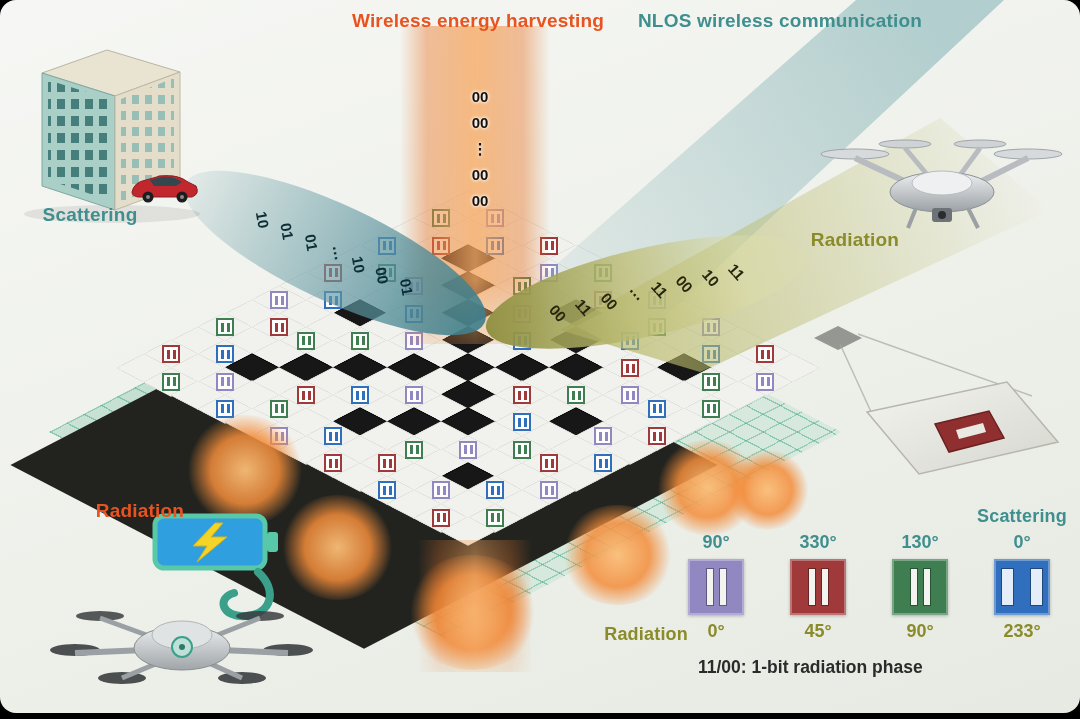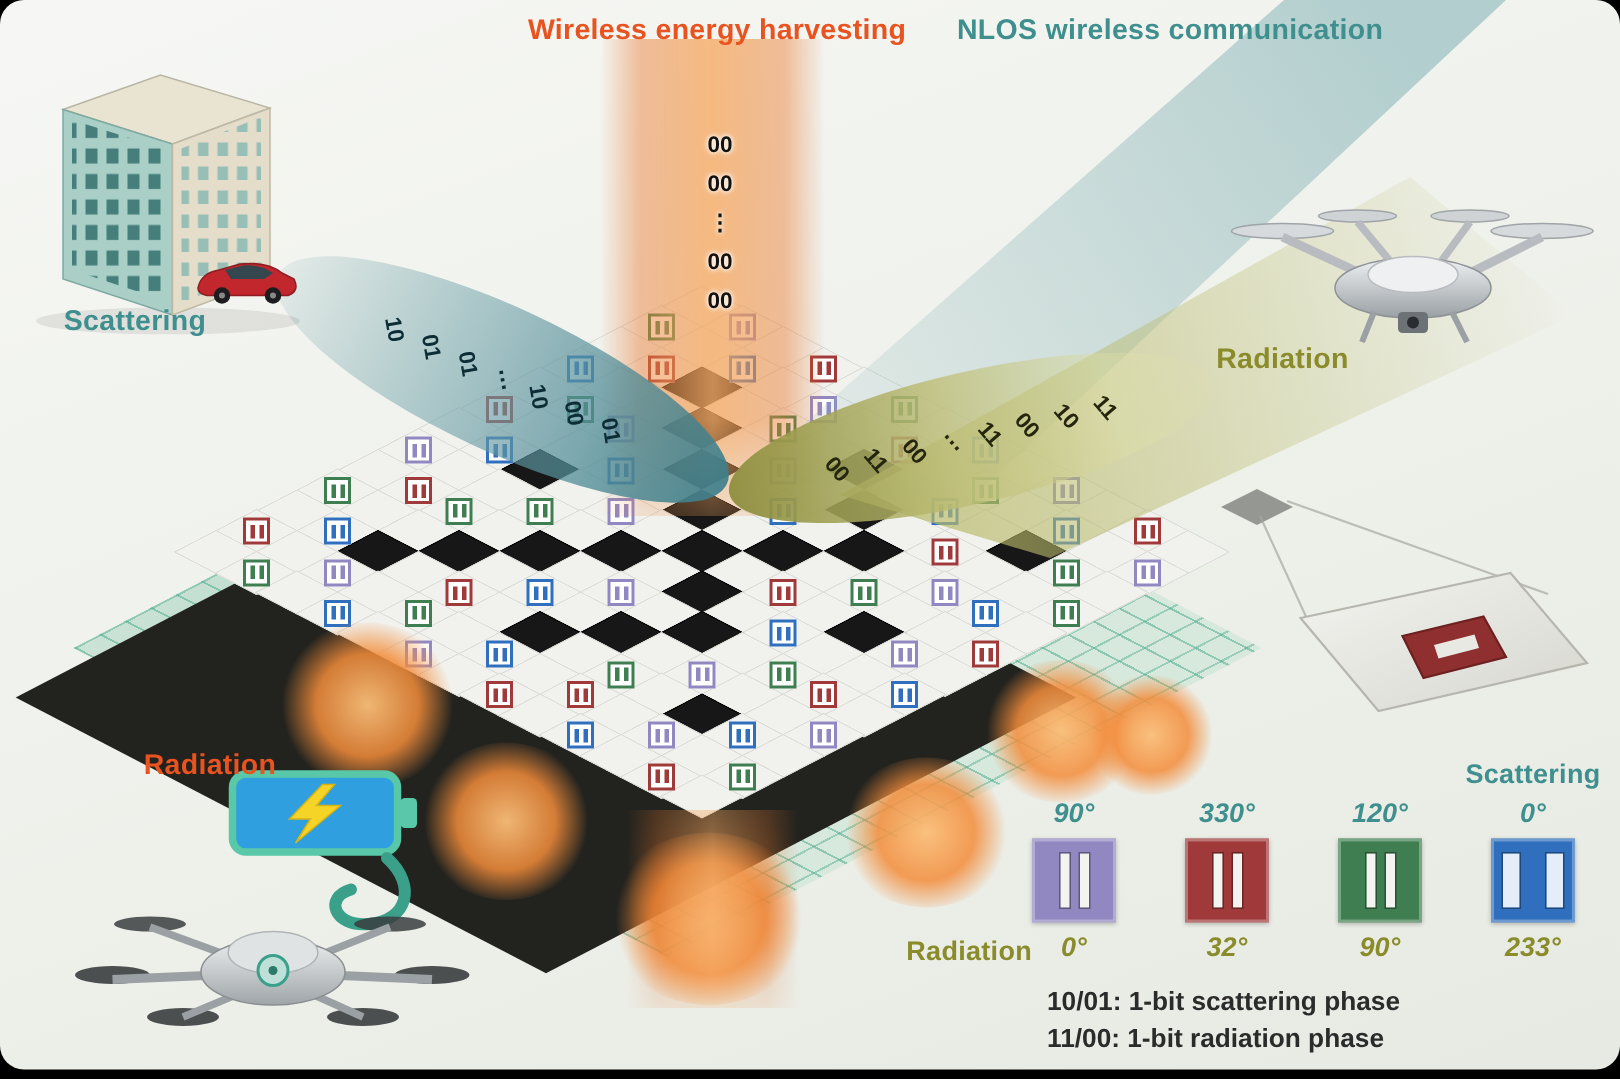"90°" #legend-cells { font-style: italic -> none }
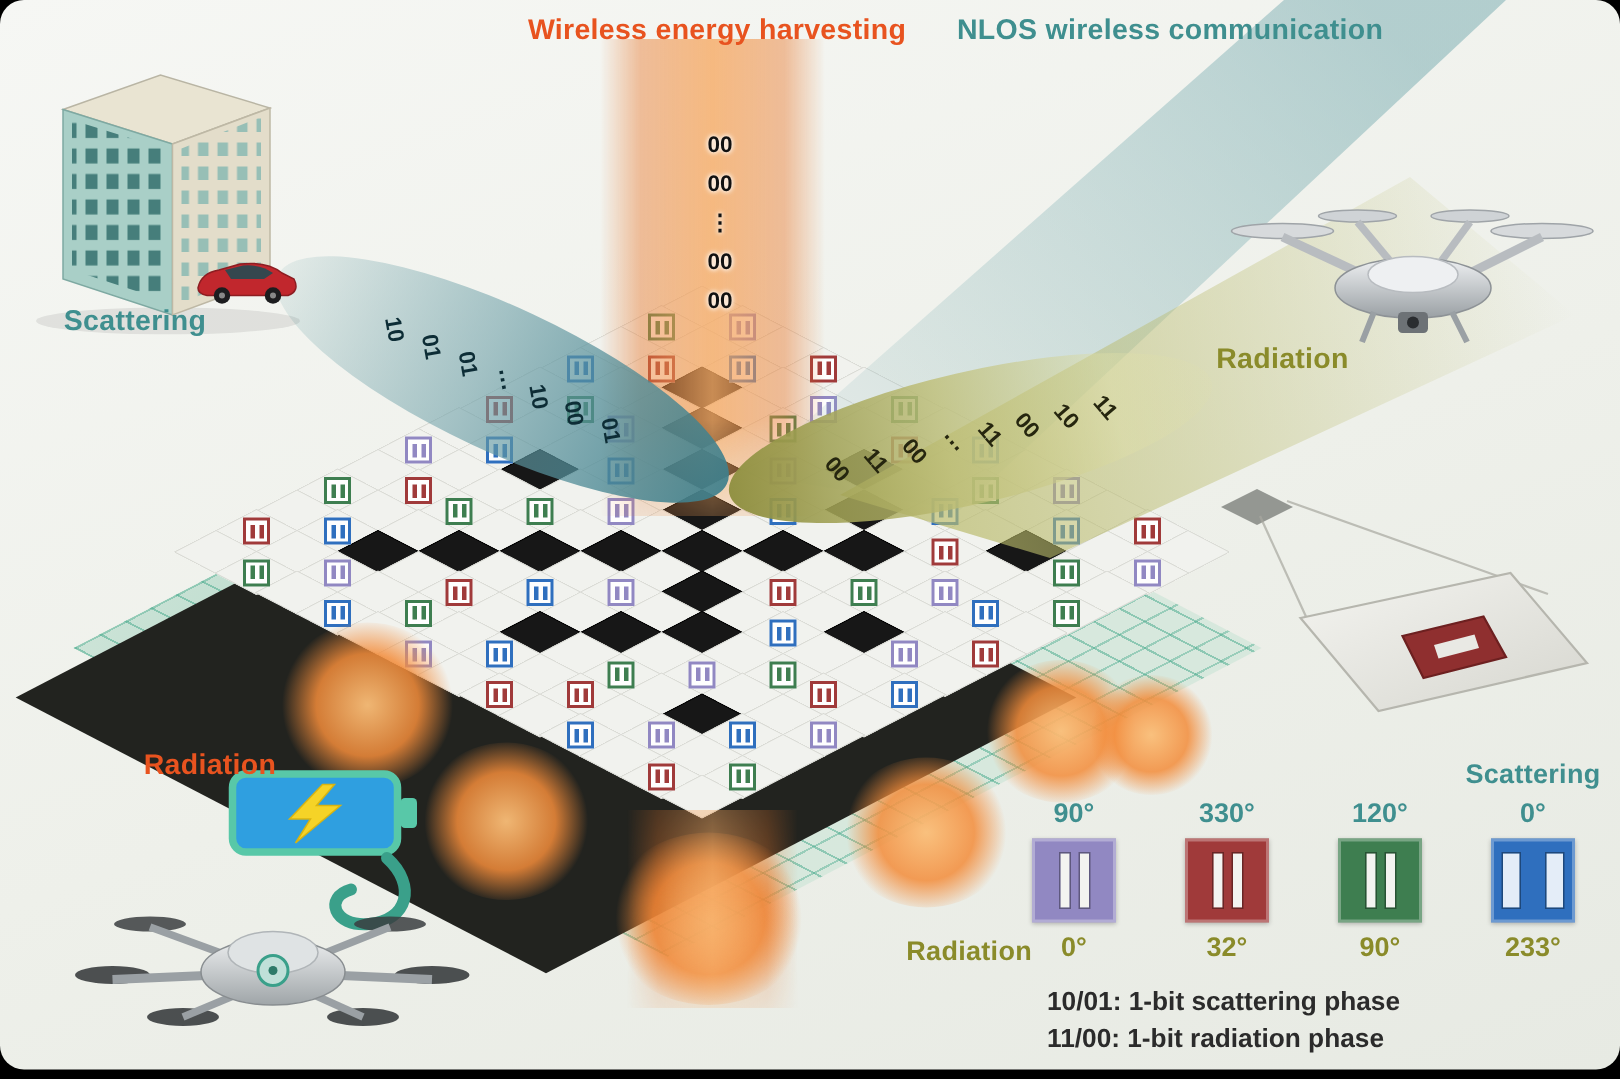"120°" div.legend-top { text: 120 -> 130 }
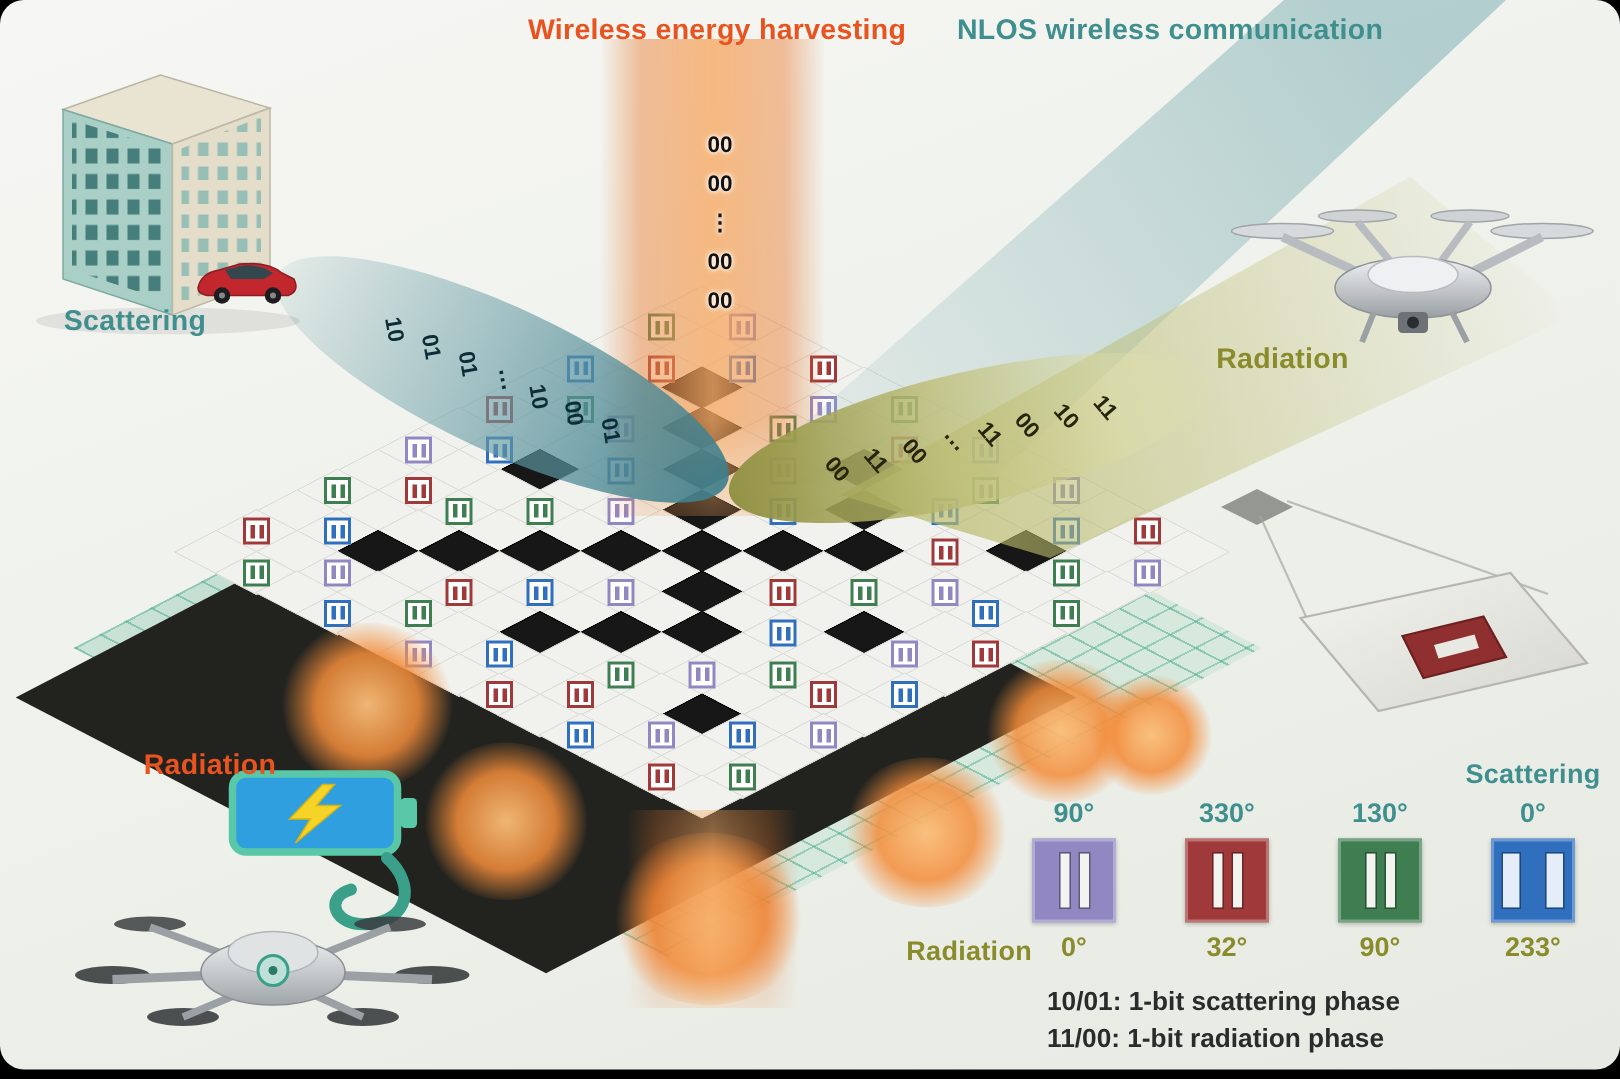"32°" div.legend-bot { text: 32 -> 45 }
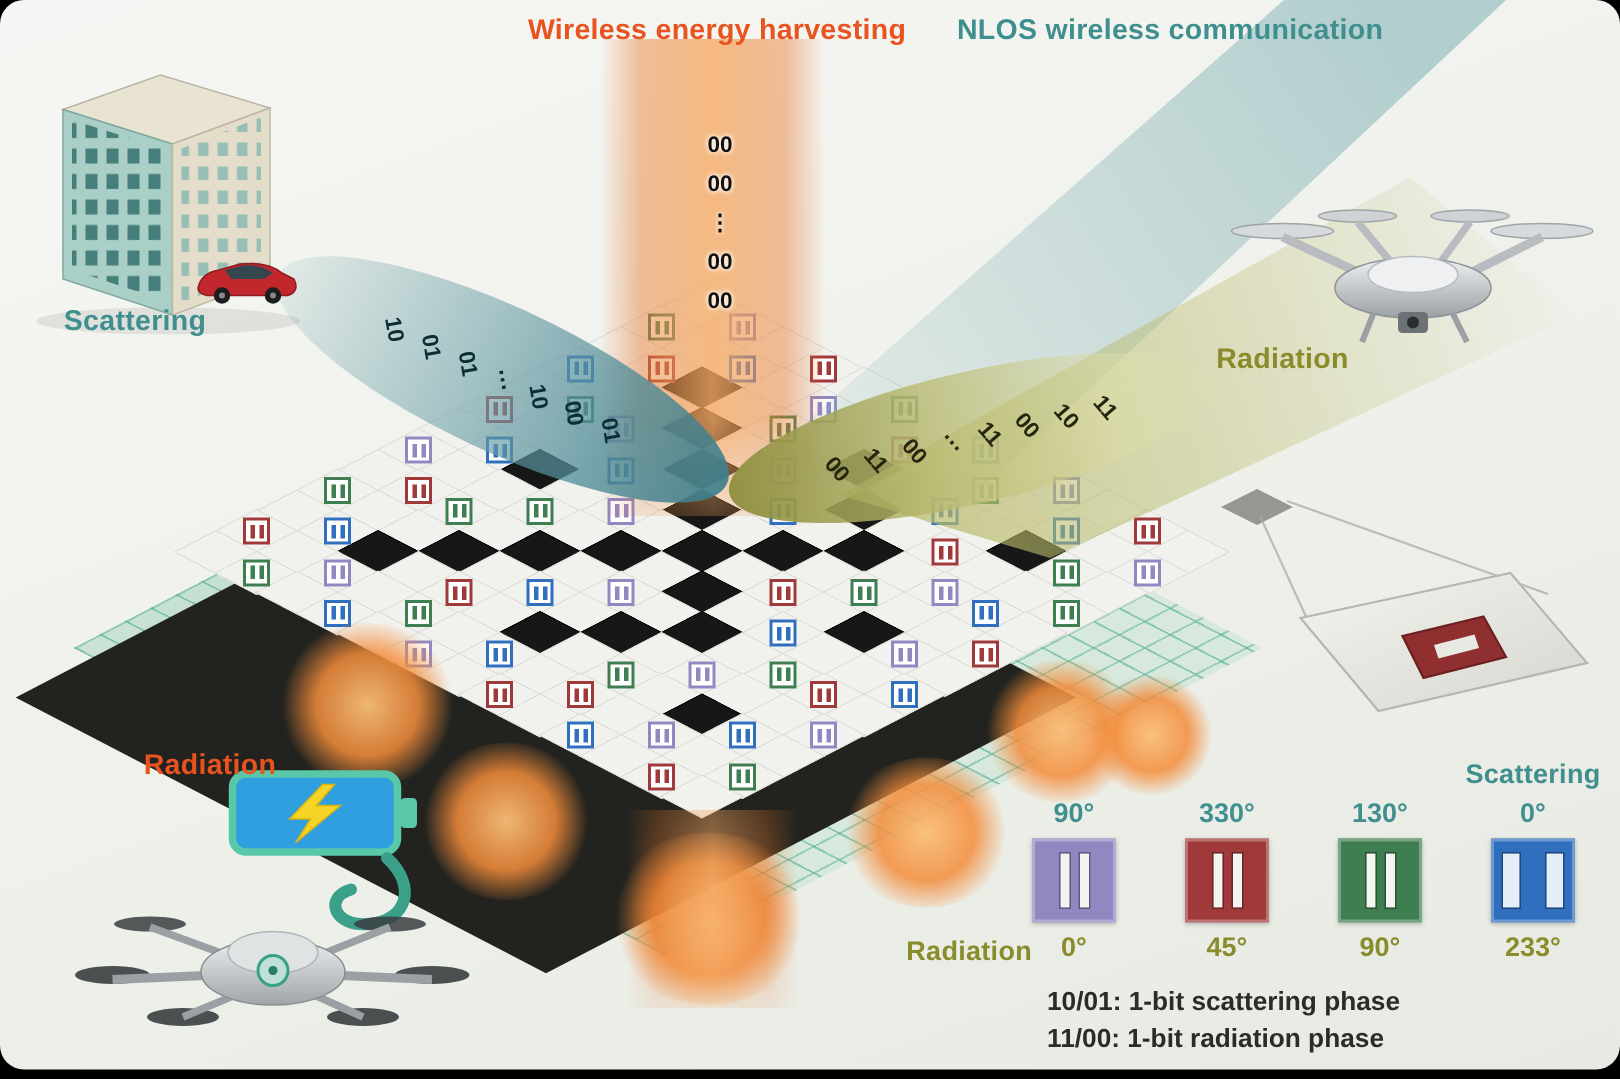"10/01: 1-bit scattering phase" div { html: <div>10/01: 1-bit scattering phase</div> -> none }
